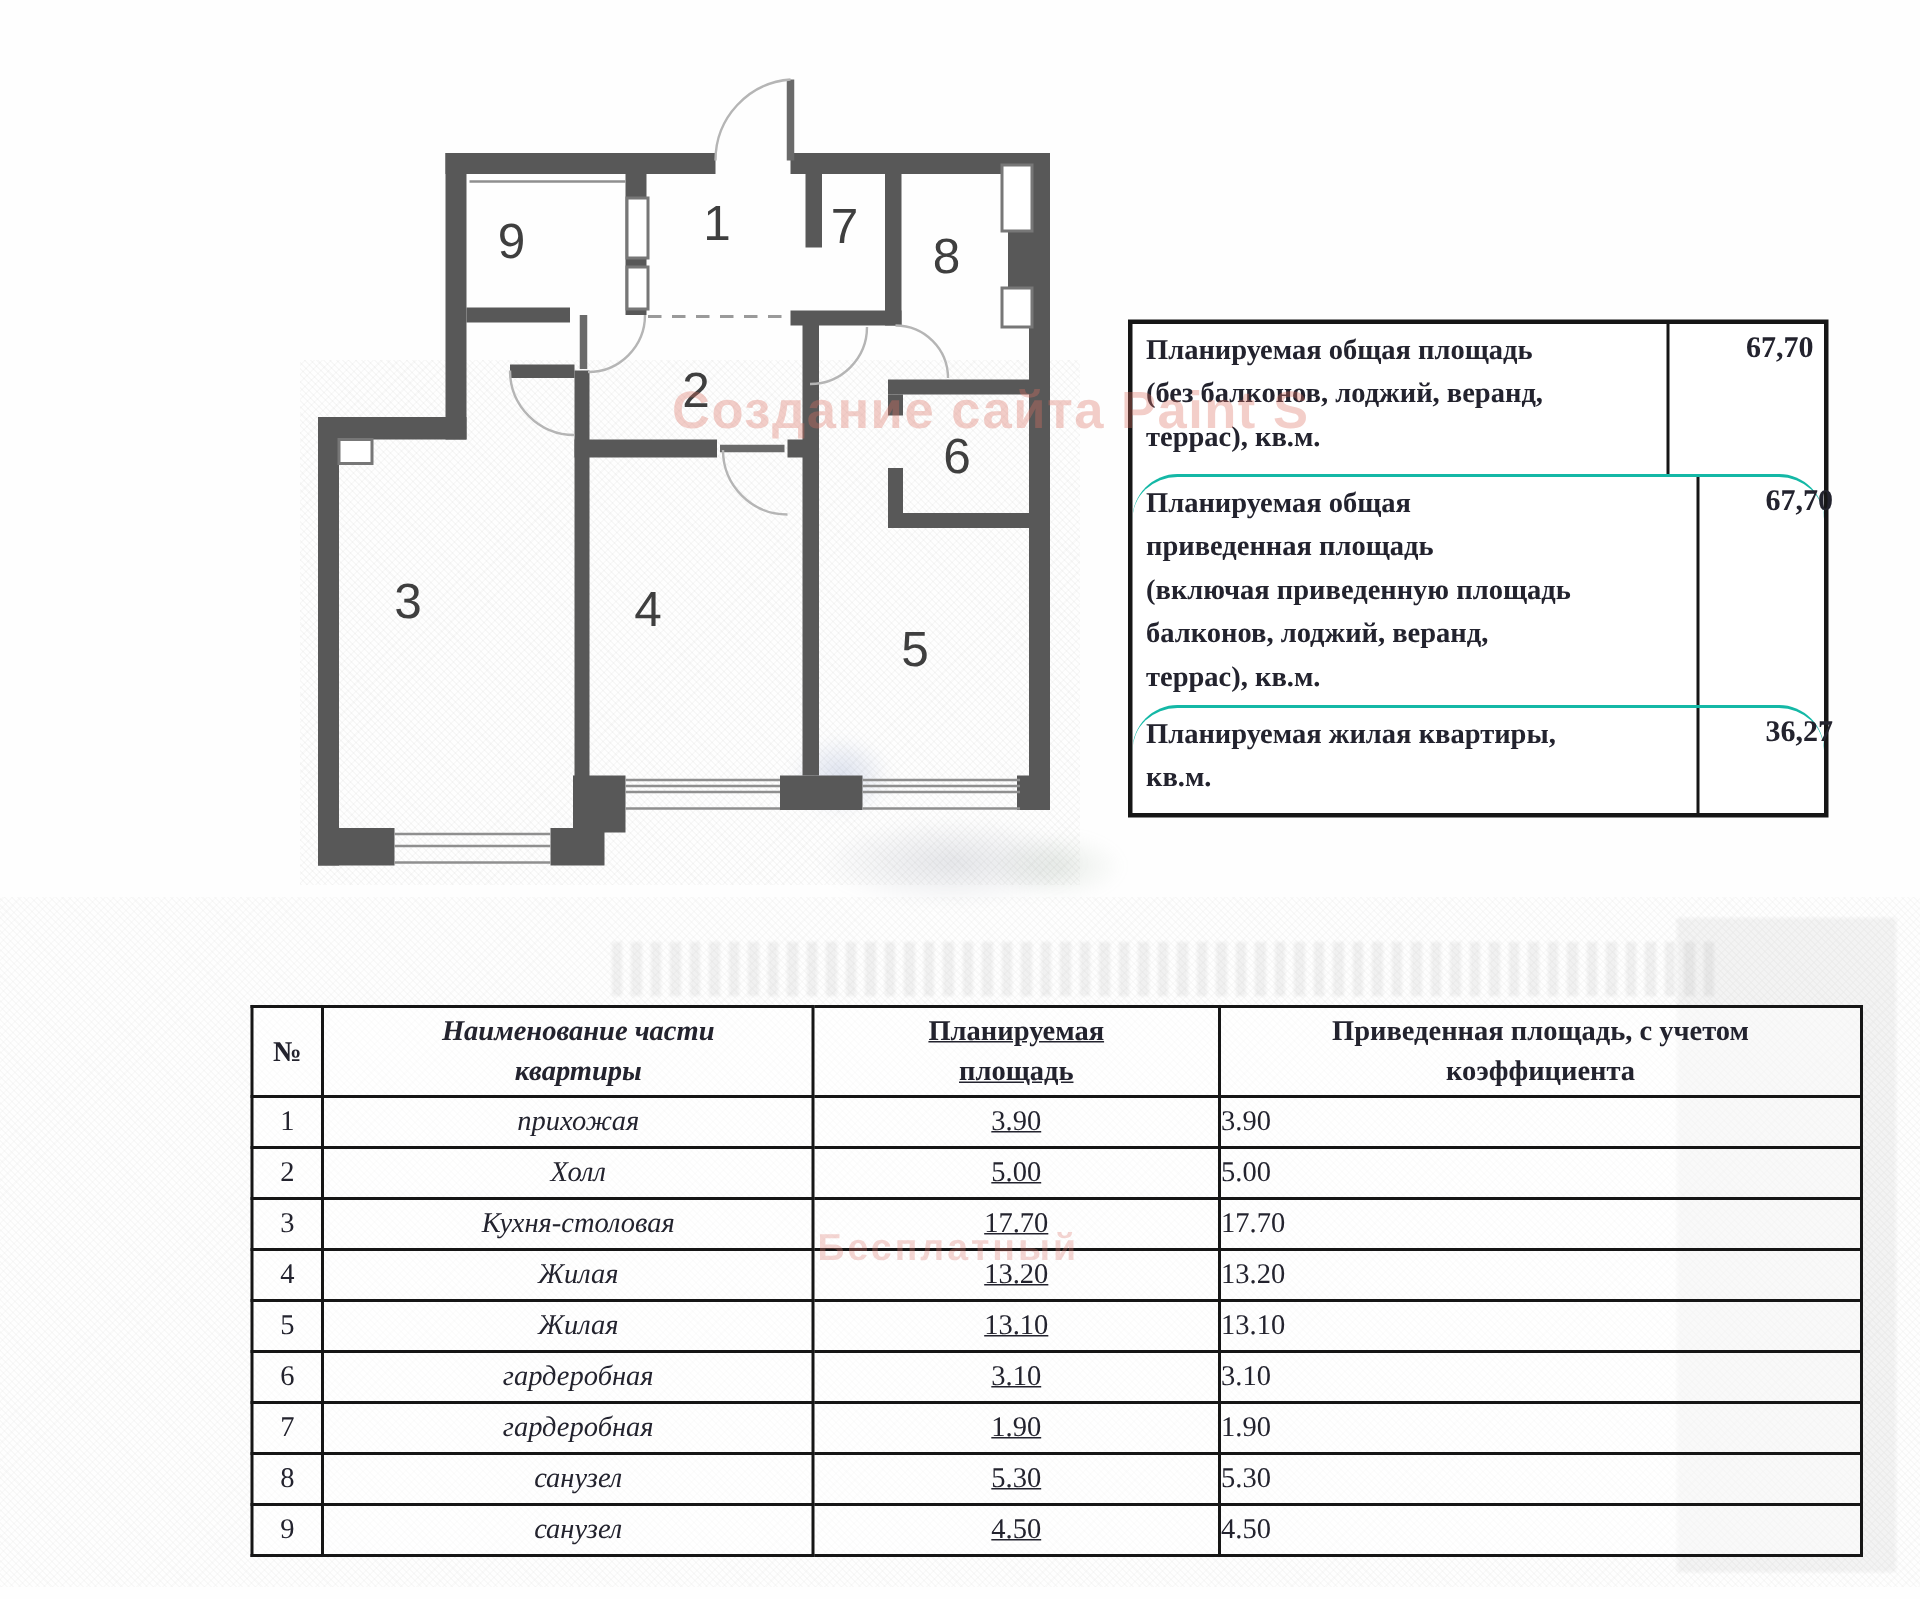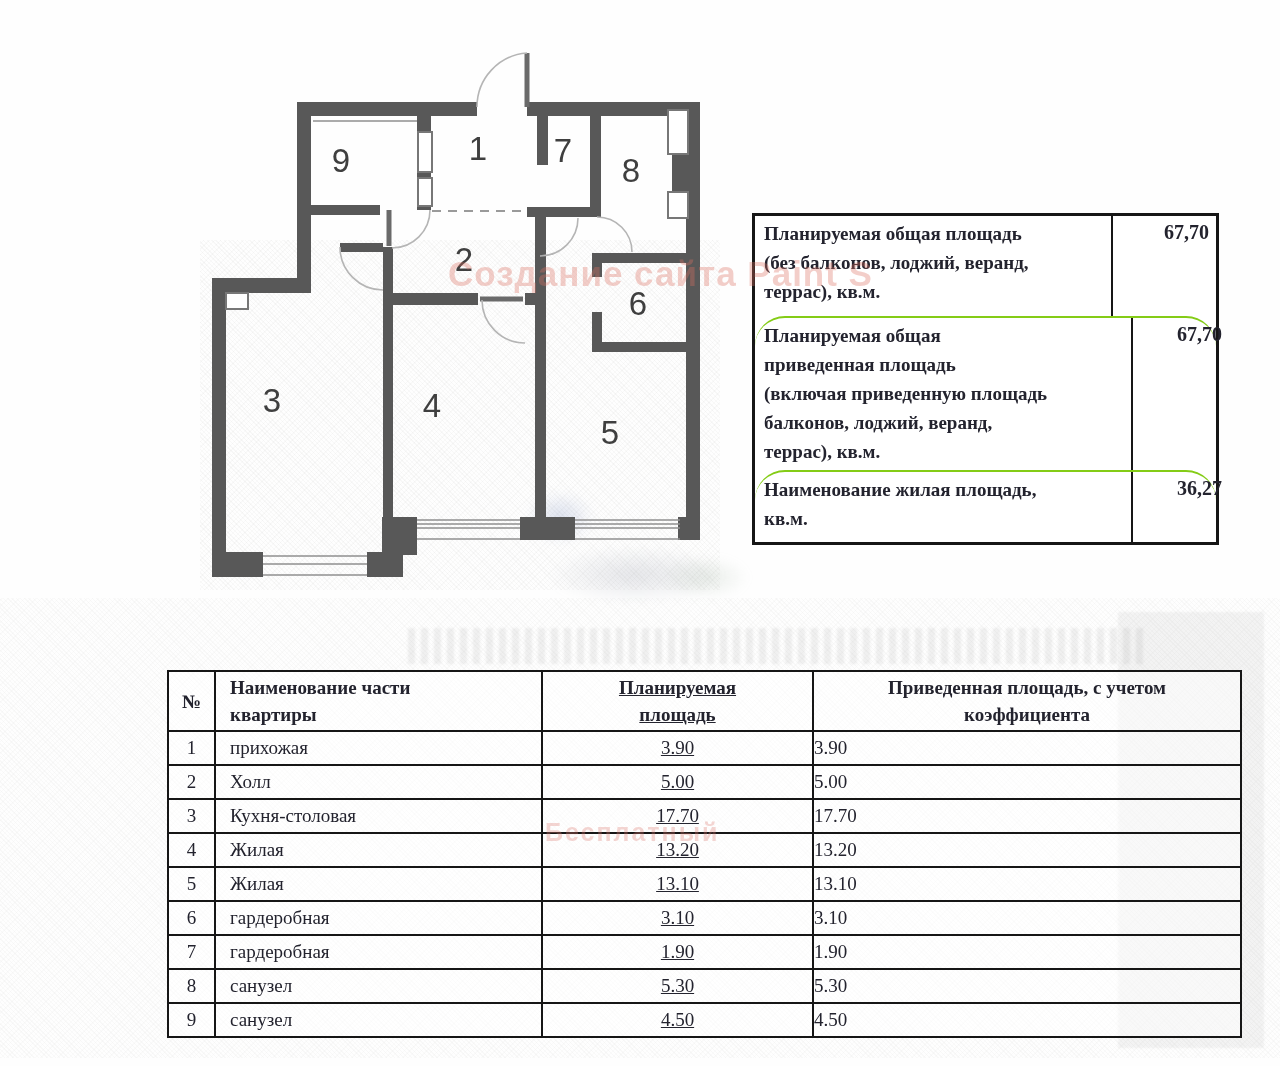"Планируемая общая" .srow + .srow { border-top: 2px solid #84cc16 -> 2px solid #14b8a6 }
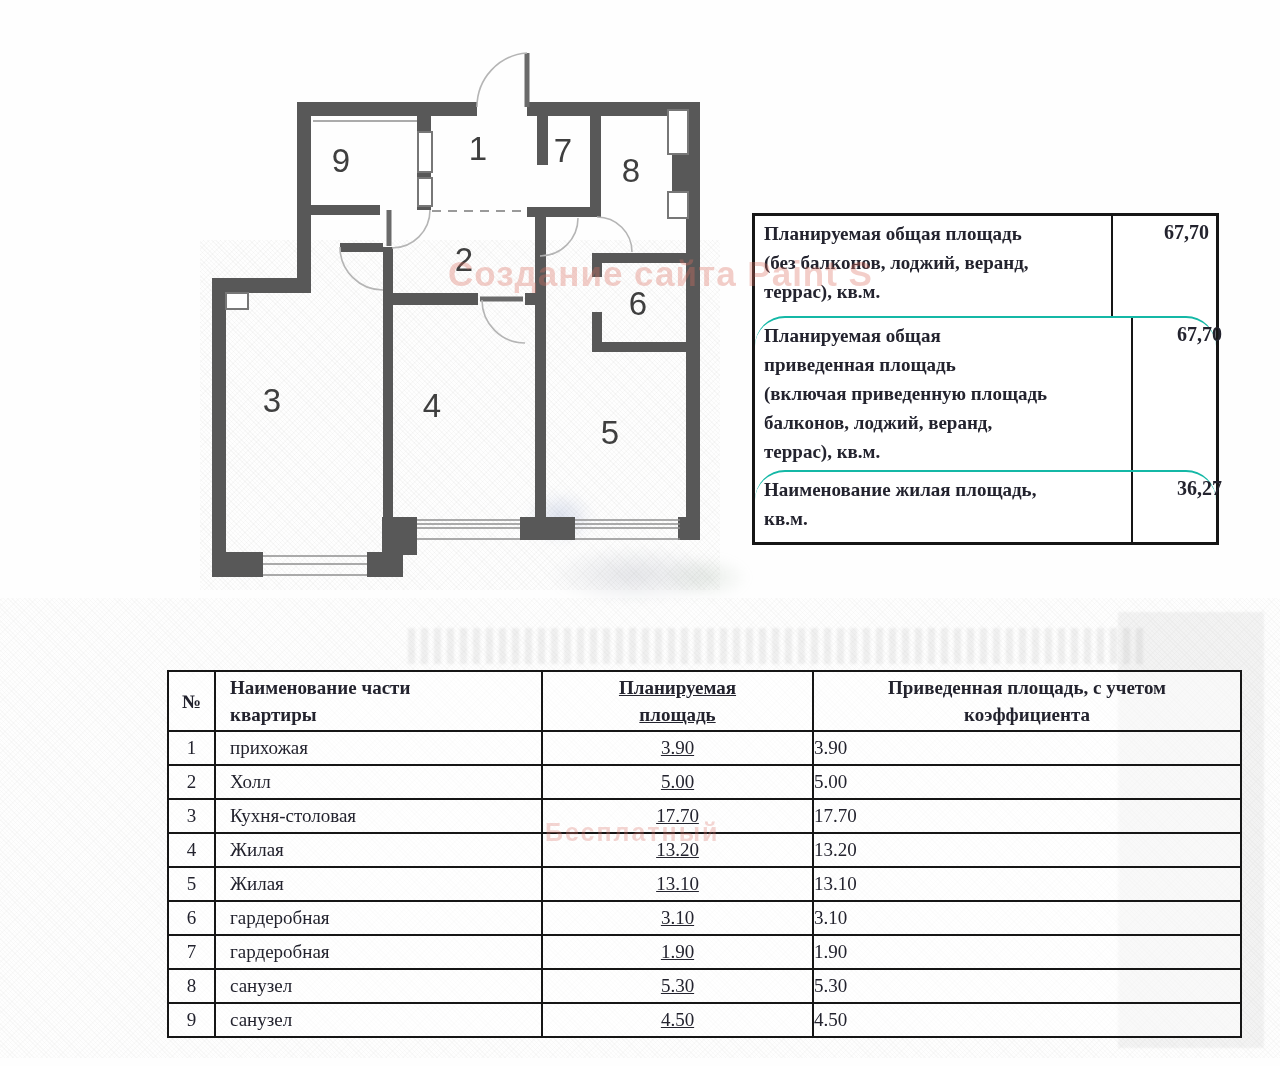"Наименование жилая площадь," div.slabel { text: Наименование жилая площадь -> Планируемая жилая квартиры }
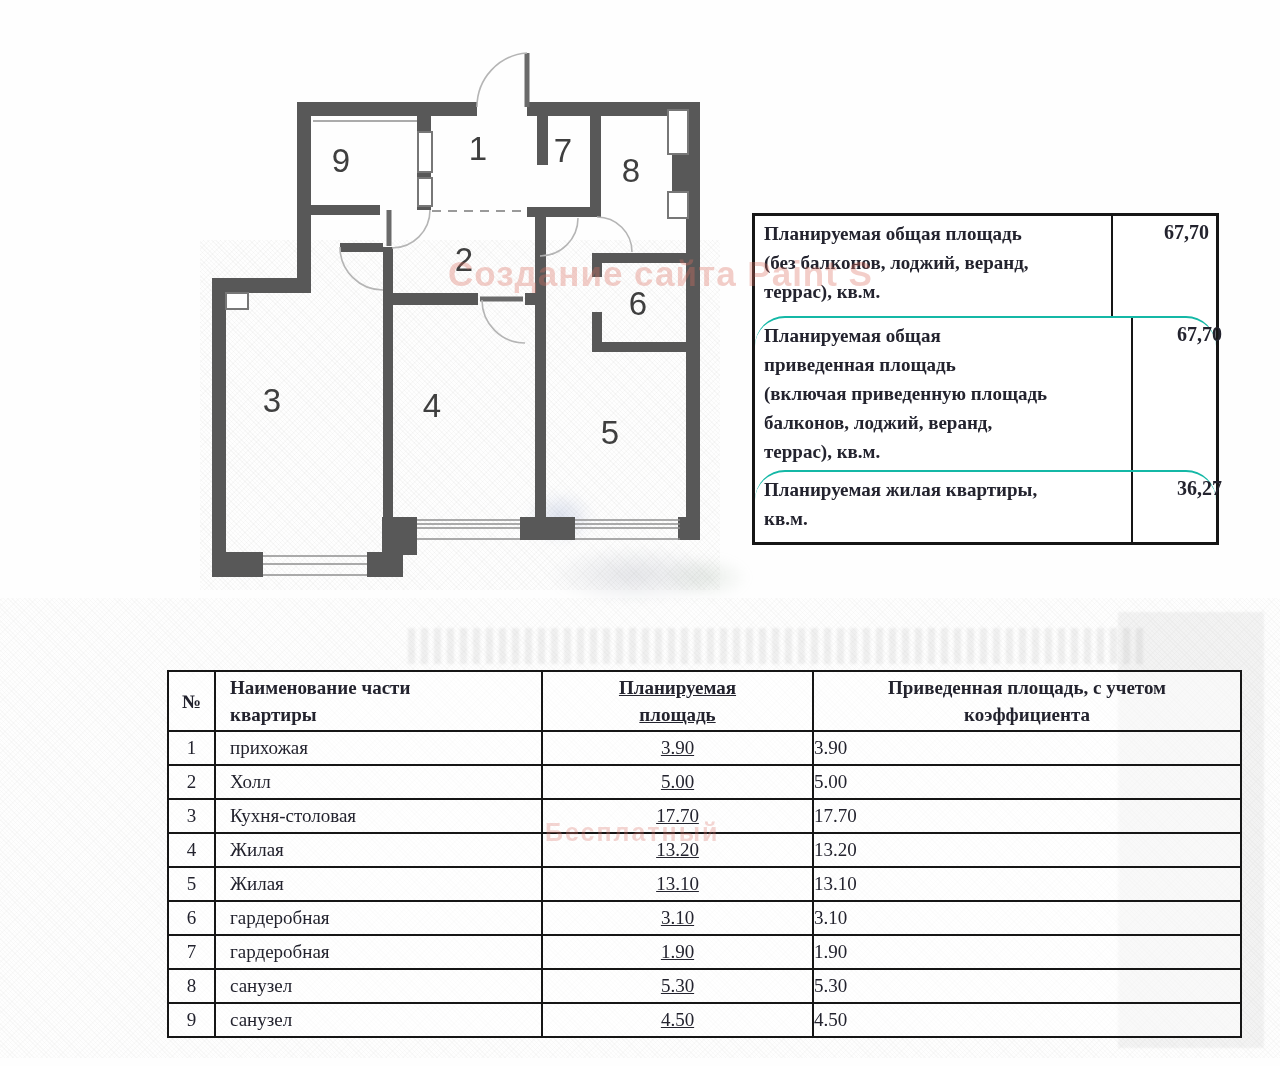"Наименование части" .c-name { font-style: none -> italic; text-align: left -> center }
